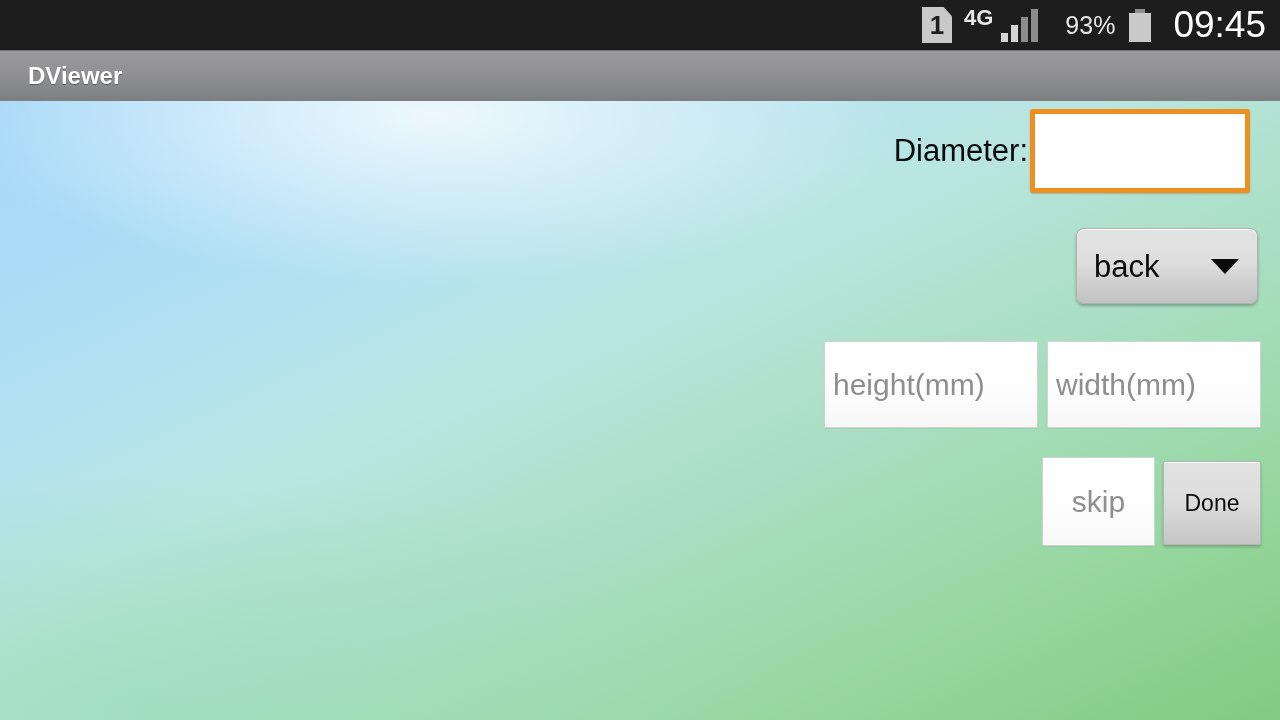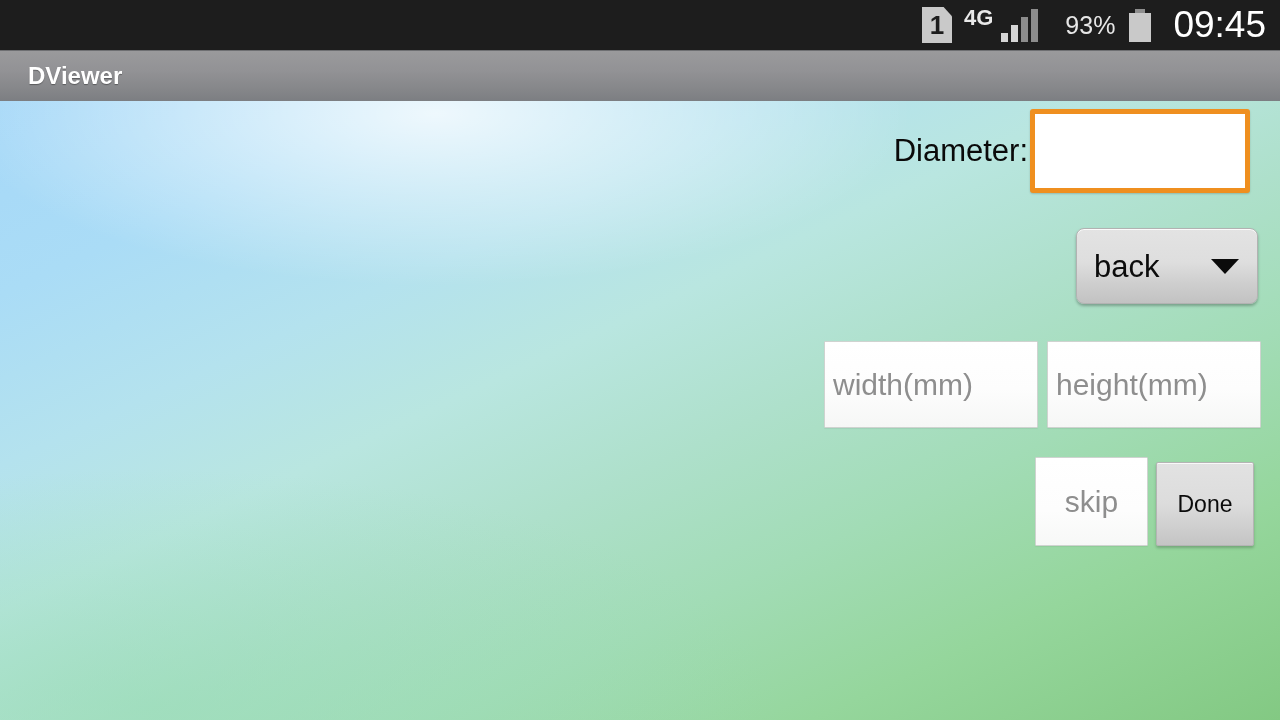"width(mm)" input.dim-input { order: before "height(mm)" -> after "height(mm)" }
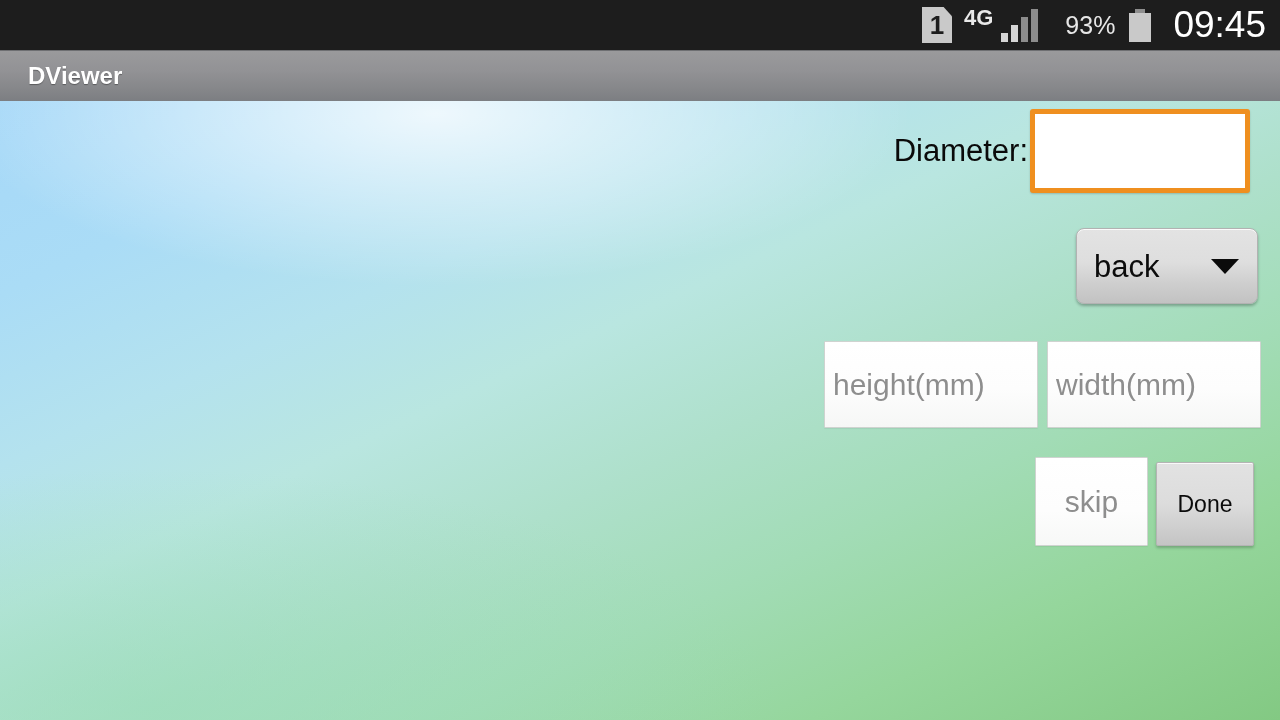"skip" .action-row { align-items: flex-end -> center; right: 8px -> 1px }
